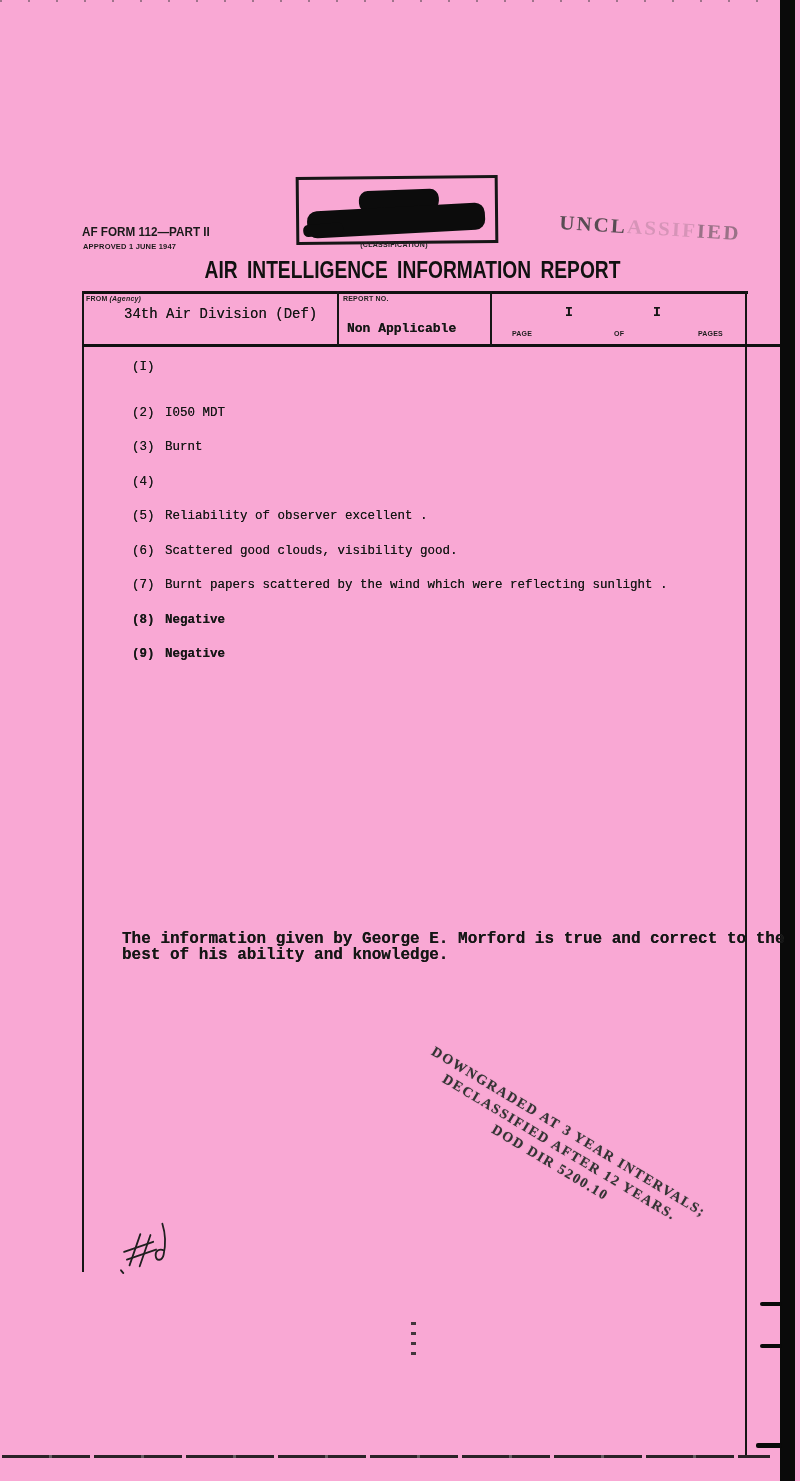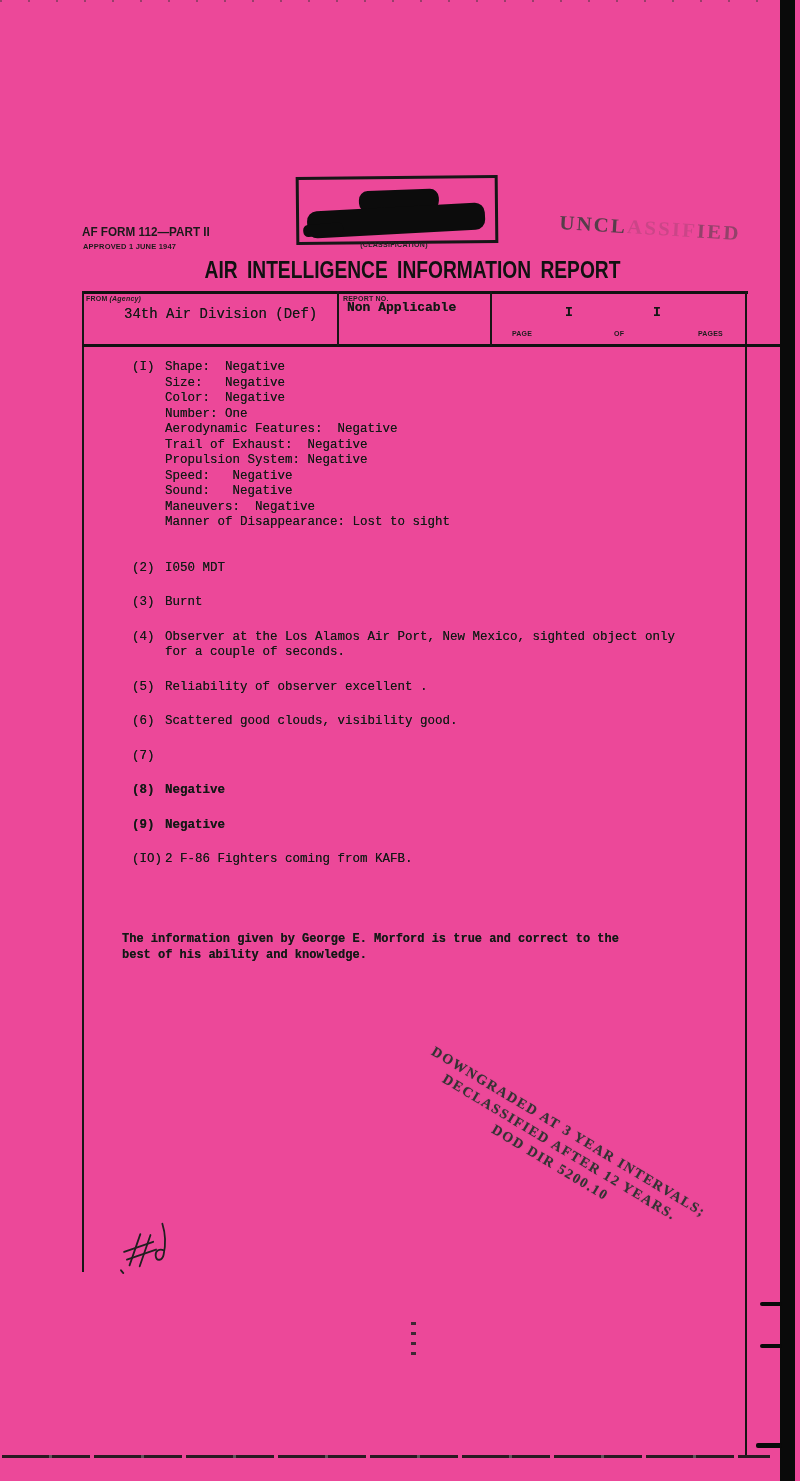"AF FORM 112—PART II" #page { background: #ec4899 -> #f9a8d4 }
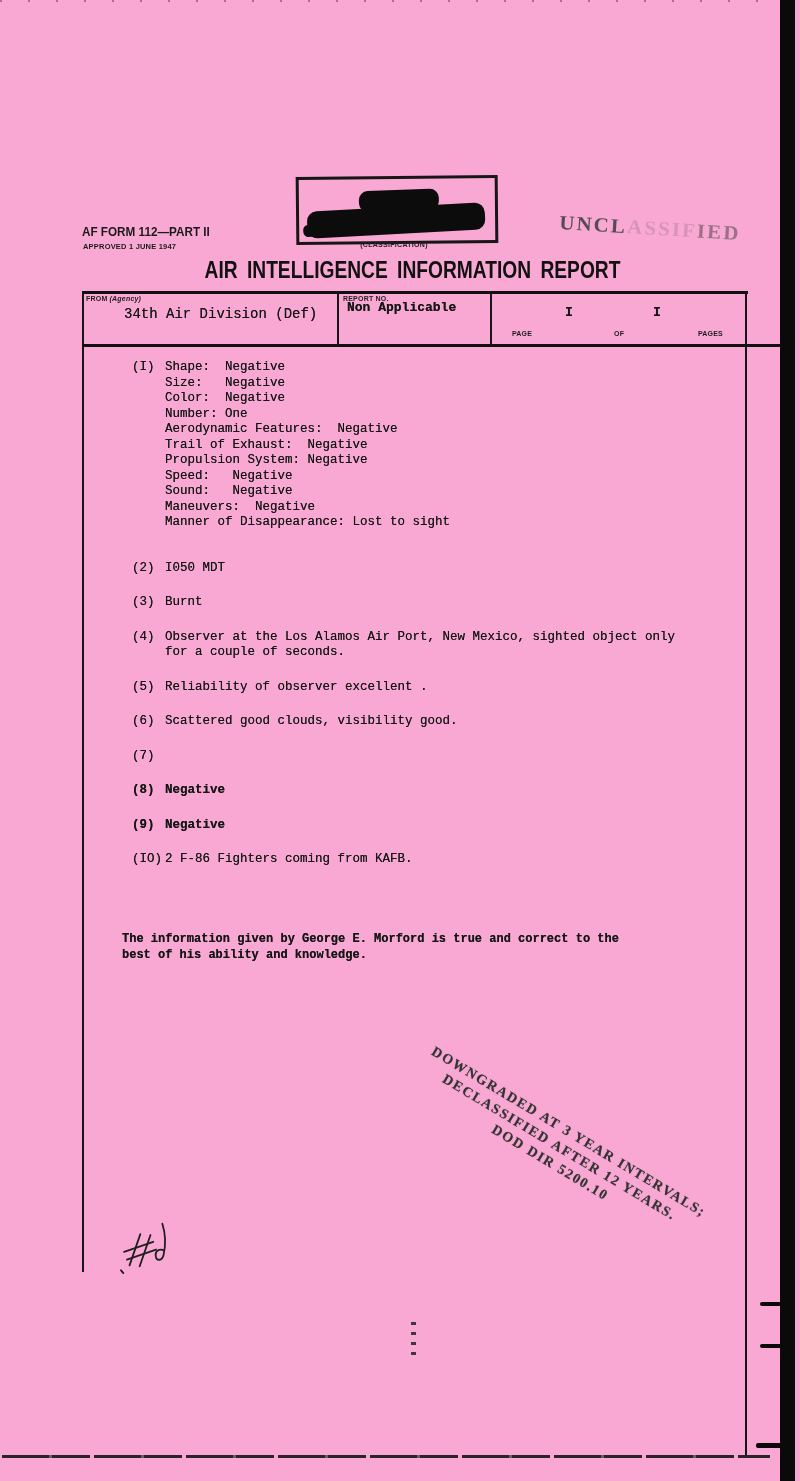"Non Applicable" .repno-value { top: 300px -> 321px }
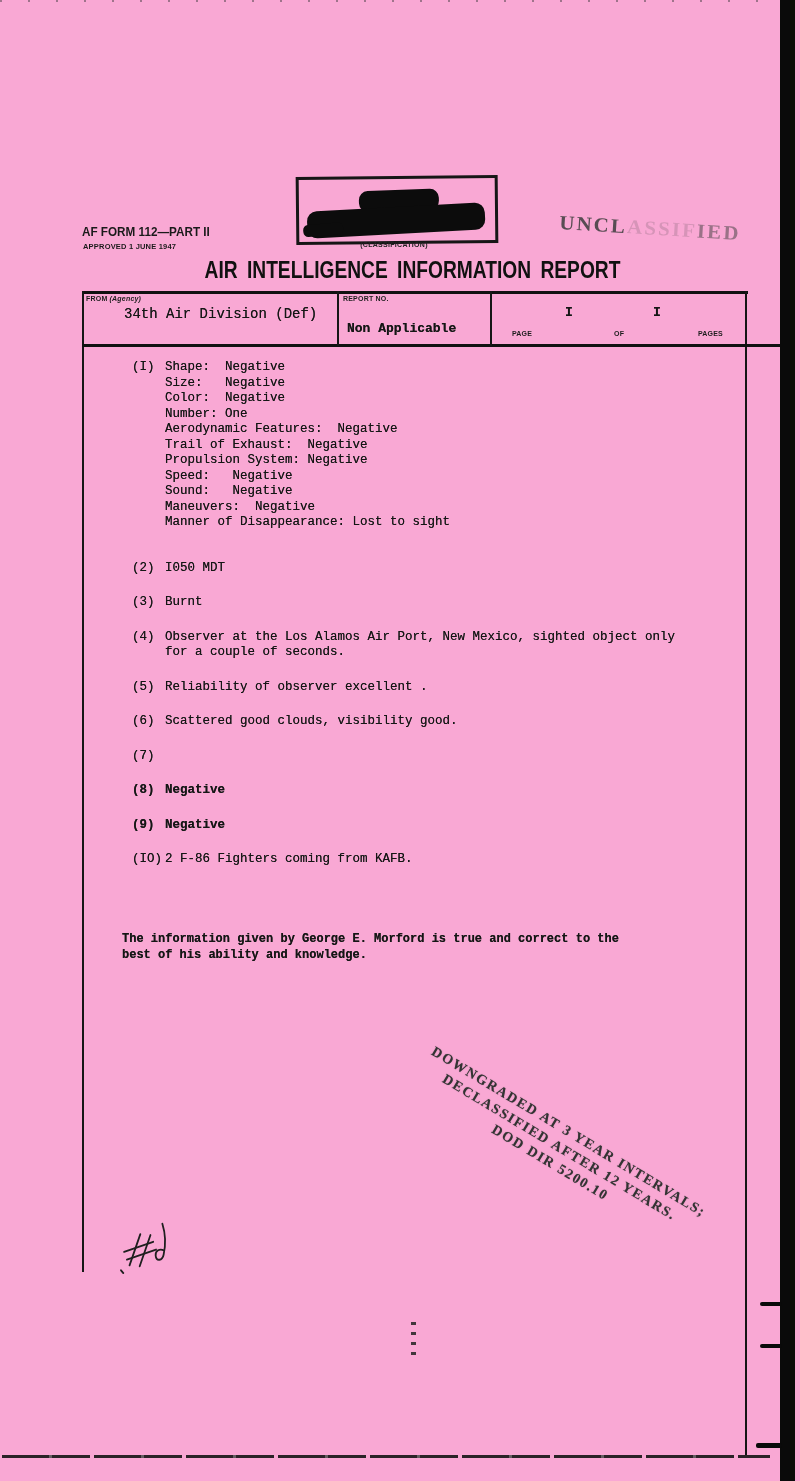"Shape: Negative" span.lines { html: <span>Shape: Negative Size: Negative Color: Negative Number: One Aerodynamic Features: Negative Trail of Exhaust: Negative Propulsion System: Negative Speed: Negative Sound: Negative Maneuvers: Negative Manner of Disappearance: Lost to sight</span> -> none }
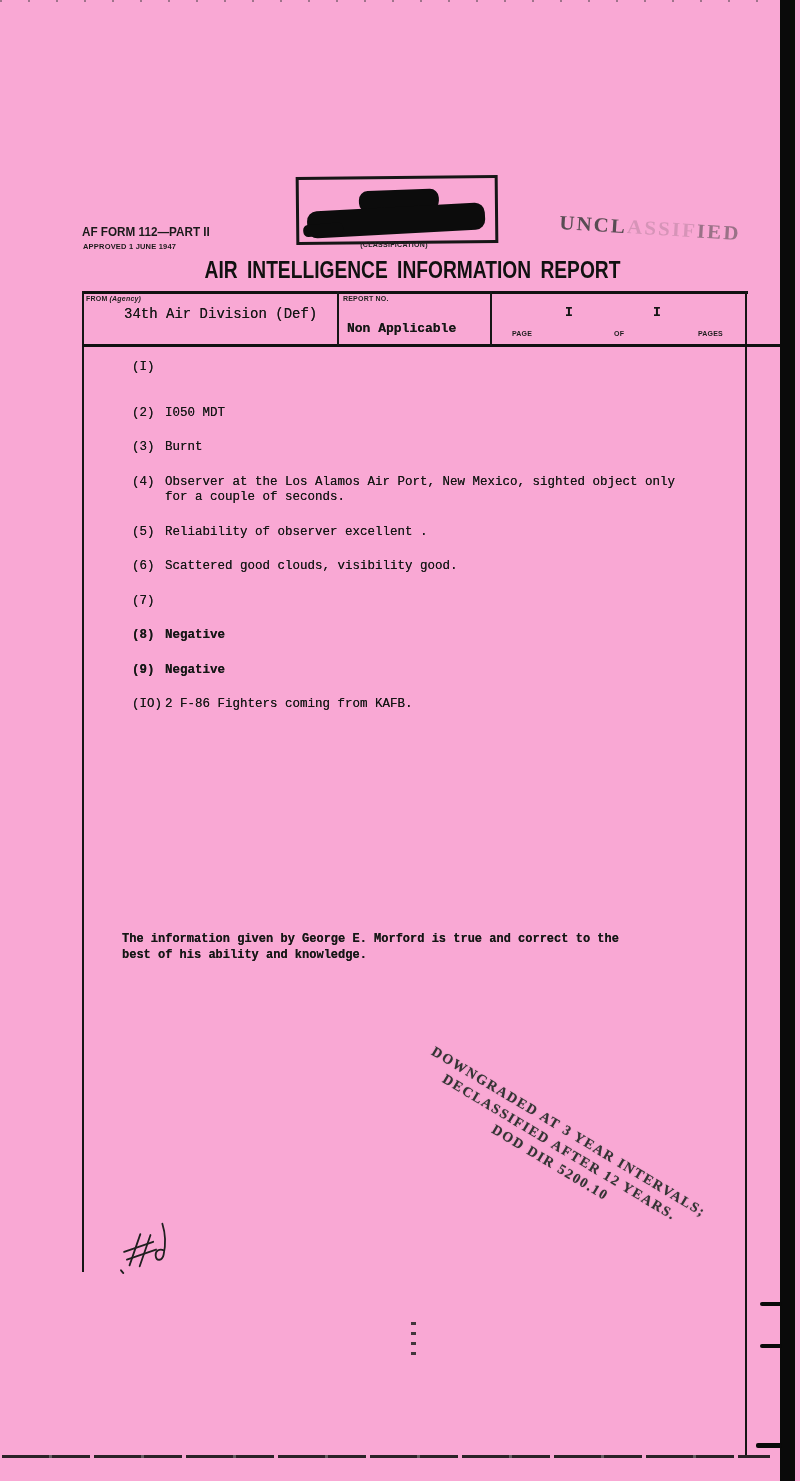"Observer at the Los Alamos" span.lines { html: <span>Observer at the Los Alamos Air Port, New Mexico, sighted object only for a couple of seconds.</span> -> none }
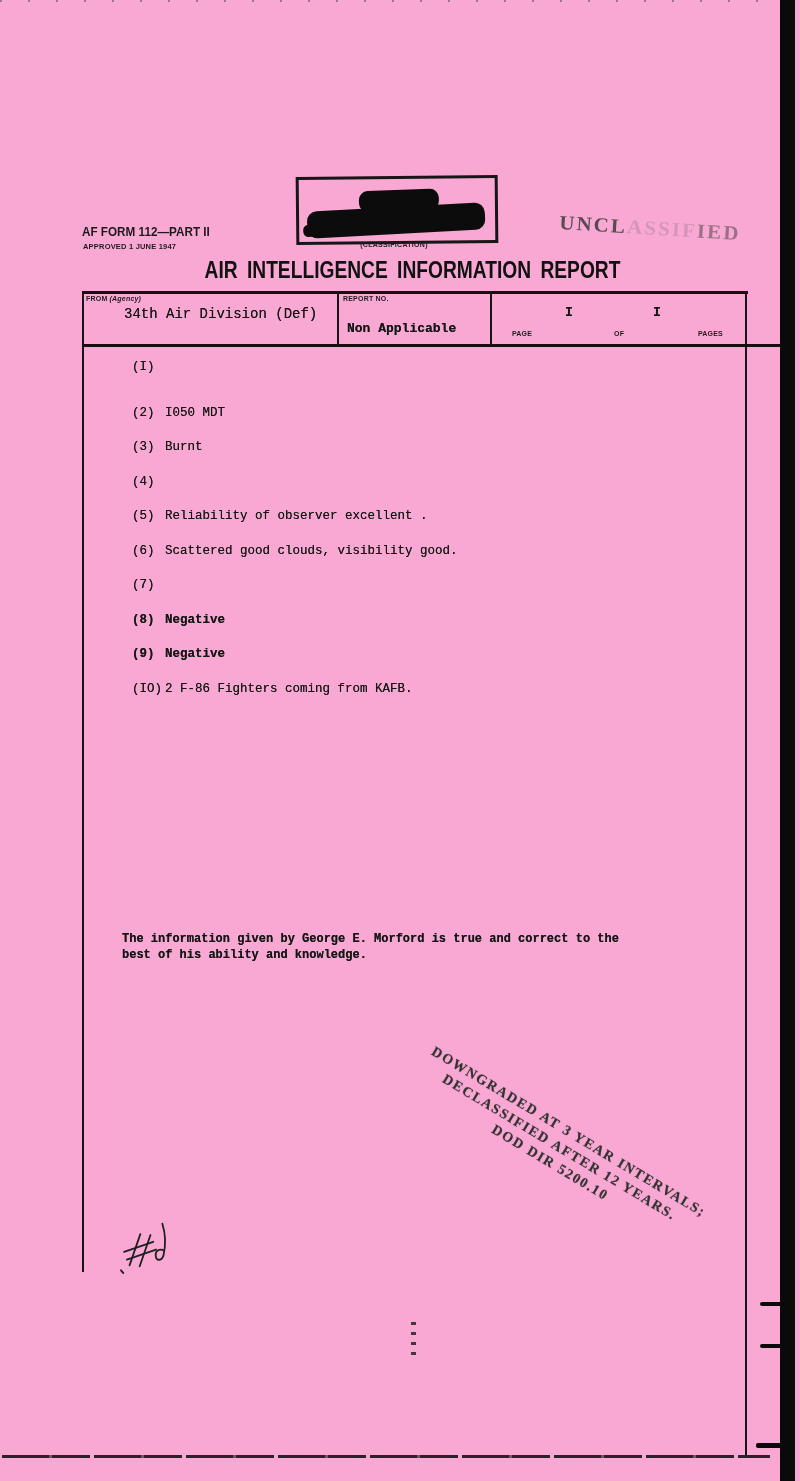"Burnt papers scattered by the" span.lines { html: none -> <span>Burnt papers scattered by the wind which were reflecting sunlight .</span> }
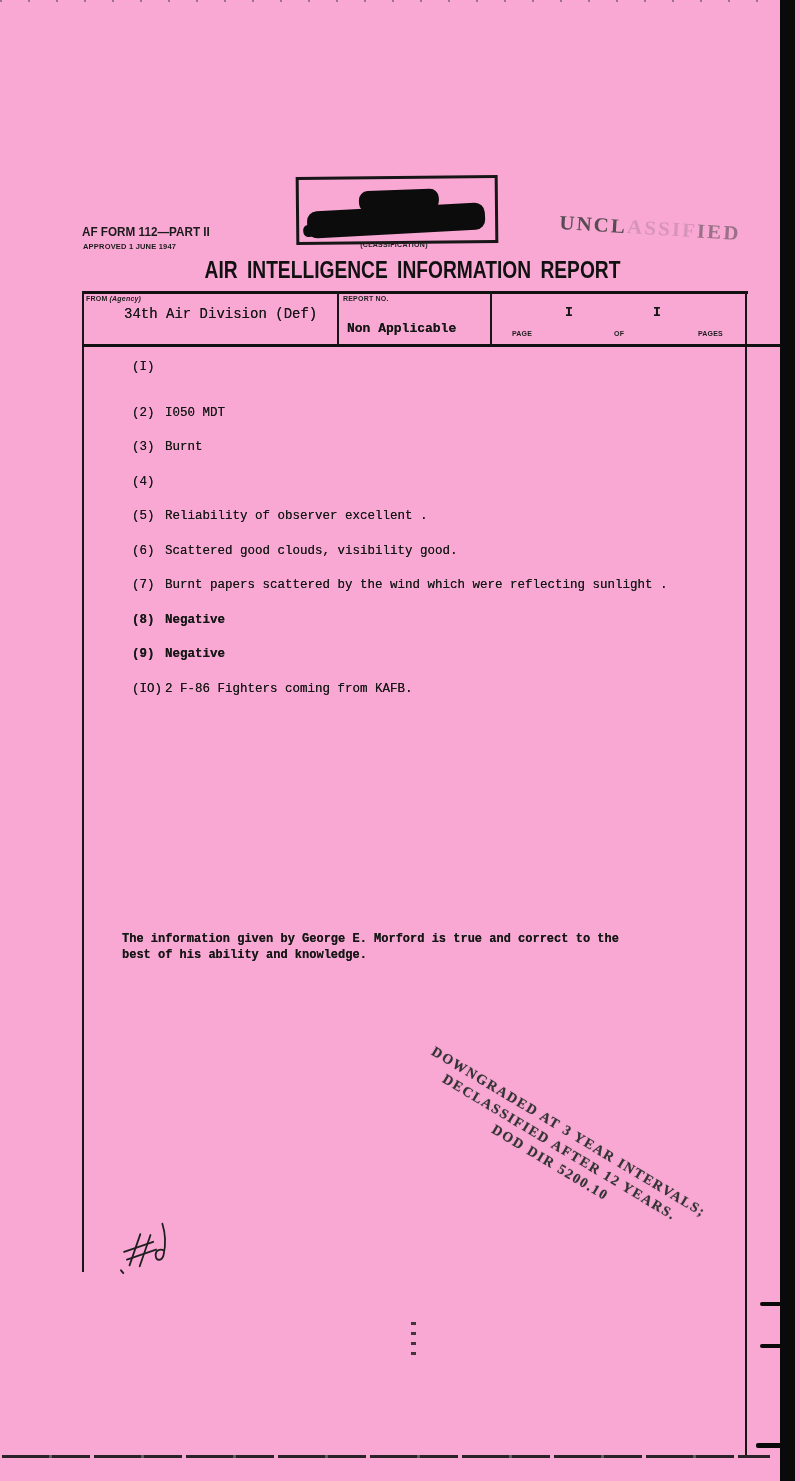"(IO)" div.item { html: <div> <span>(IO)</span> <span>2 F-86 Fighters coming from KAFB.</span> </div> -> none }
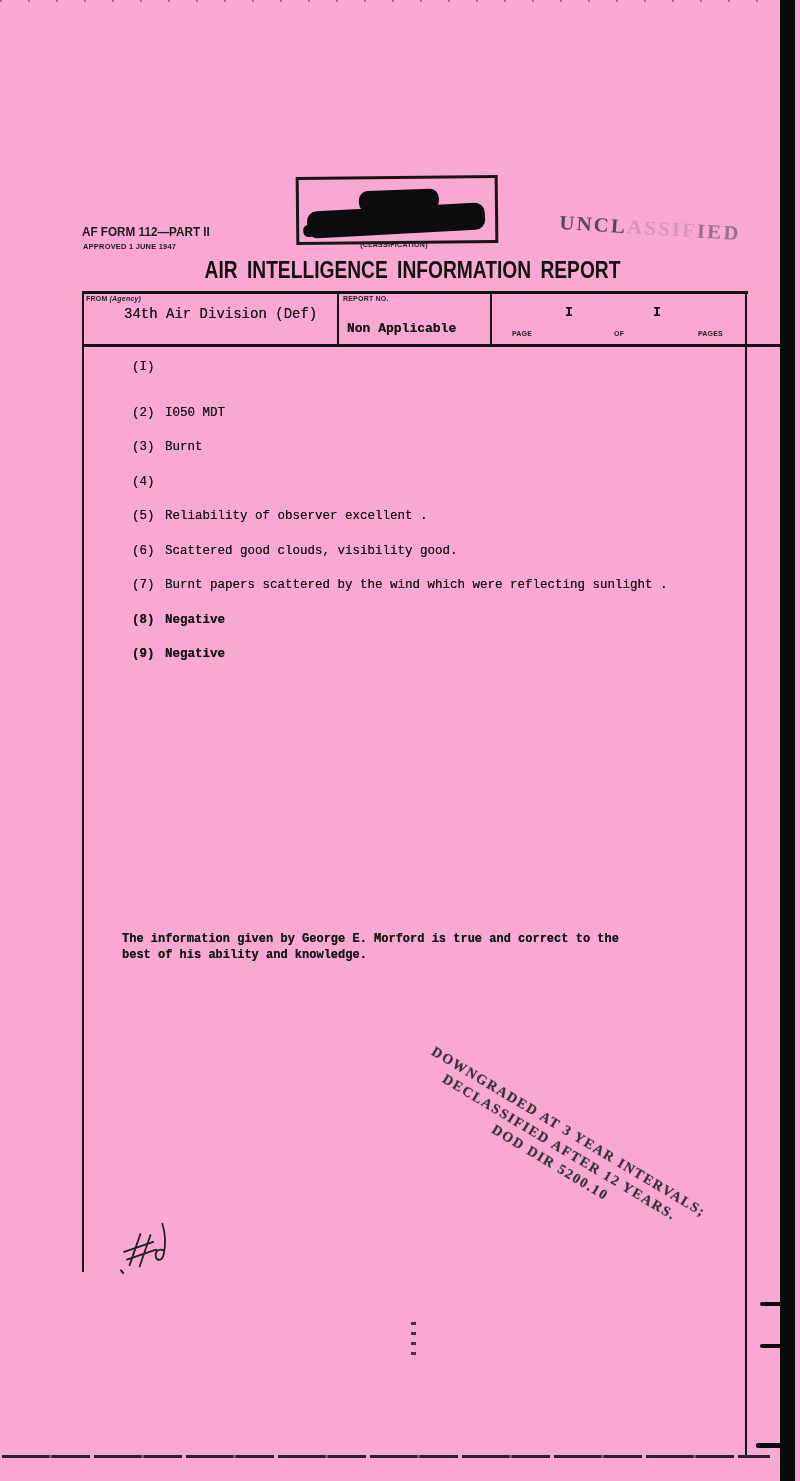"The information given by George" .statement { font-size: 12px -> 16px }
